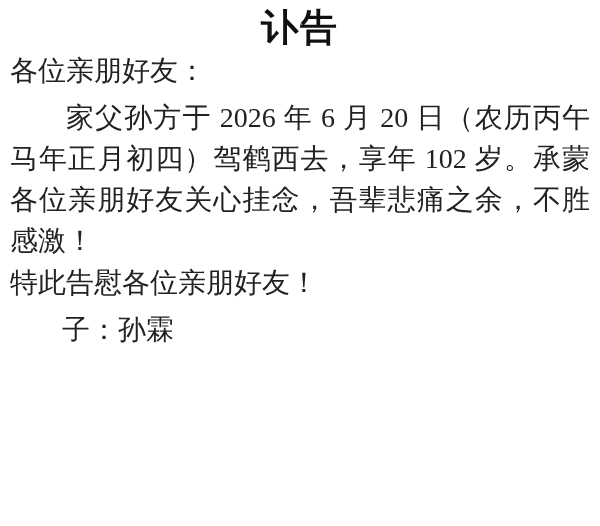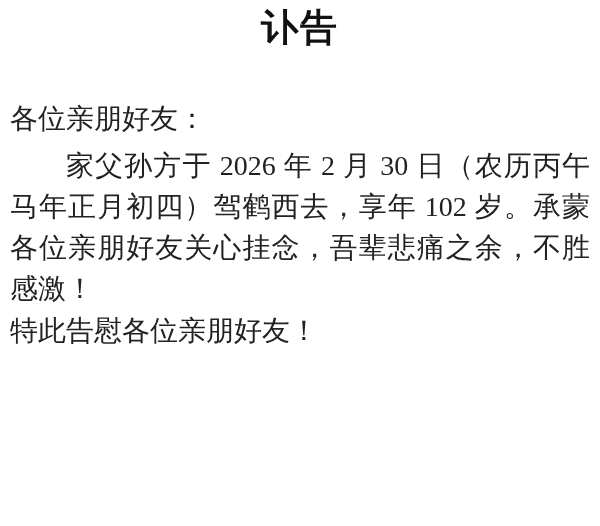"各位亲朋好友：" .doc-body { margin-top: 48px -> none }
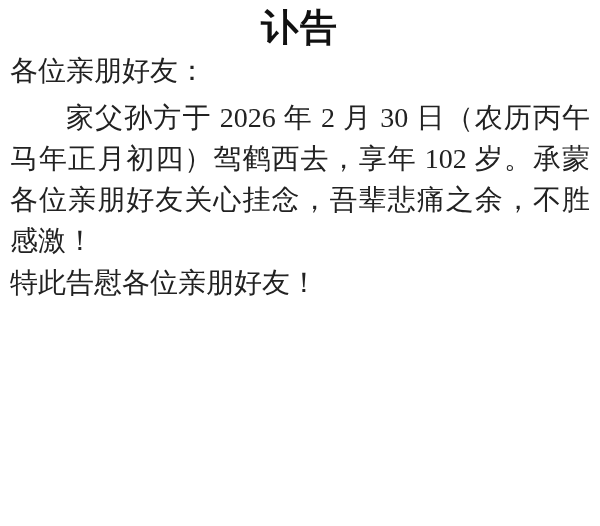"家父孙方于 2026 年 2 月" p.para { text: 2 月 30 -> 6 月 20 }
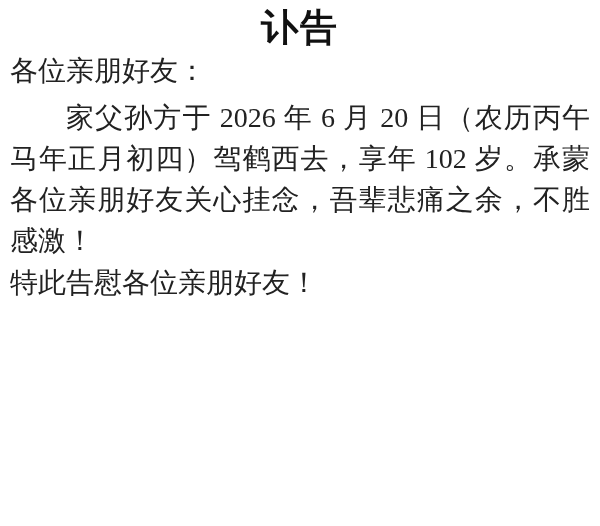"子：孙霖" div.signature-row { html: none -> <div>子：孙霖</div> }
